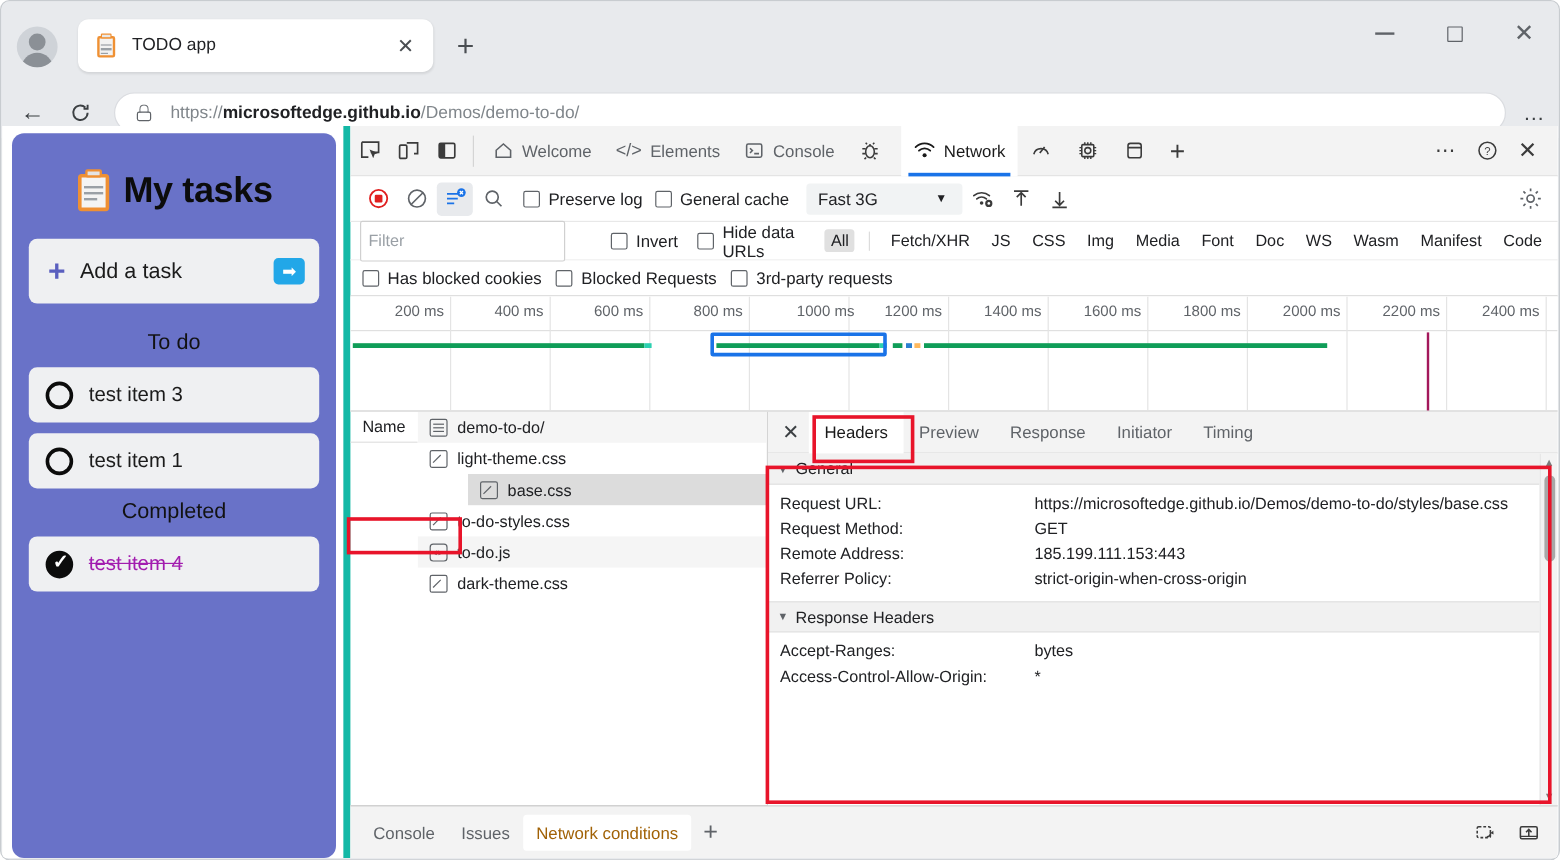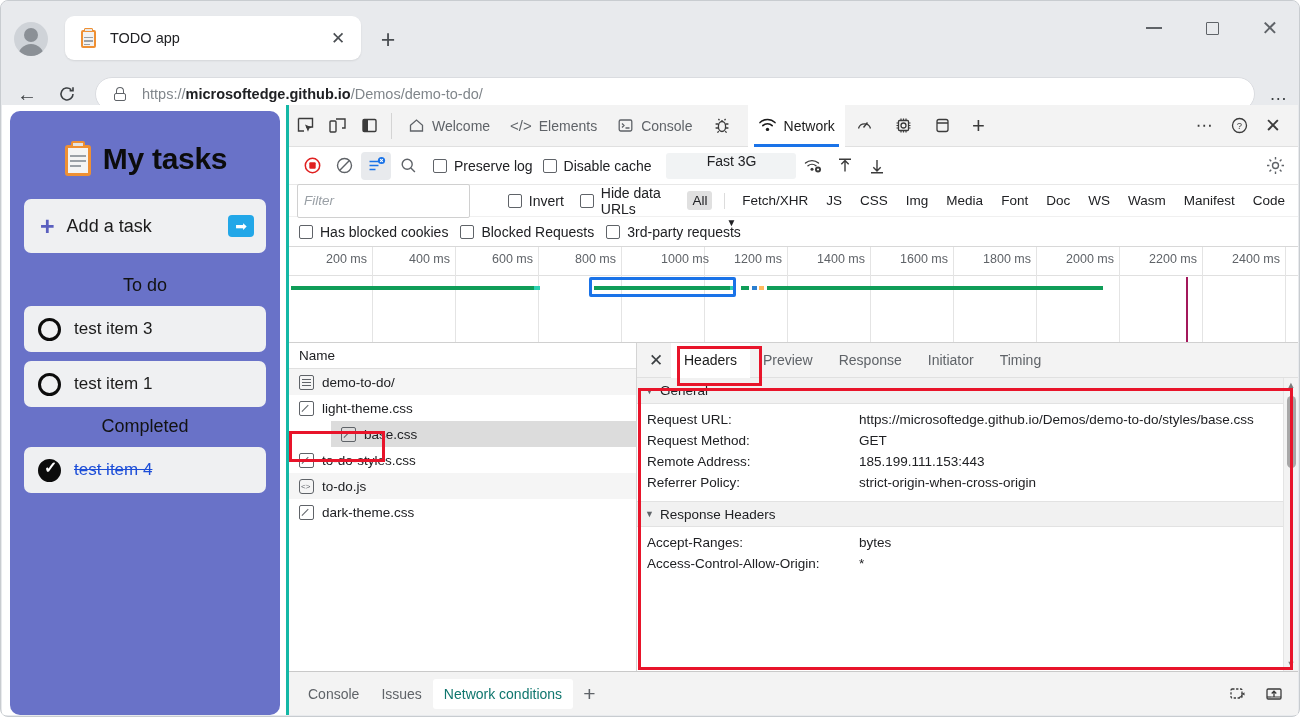"Welcome" #devtools { border-left: 3px solid #14b8a6 -> 6px solid #14b8a6 }
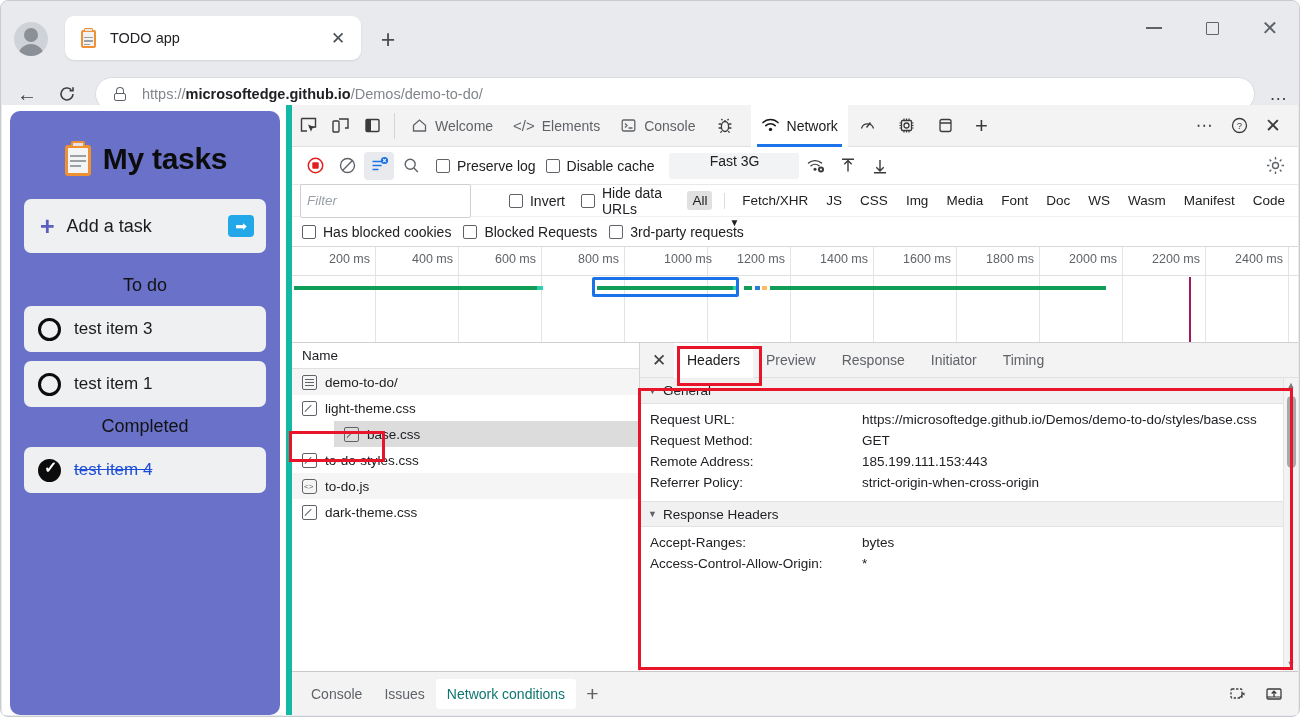"Disable cache" span { text: Disable -> General }
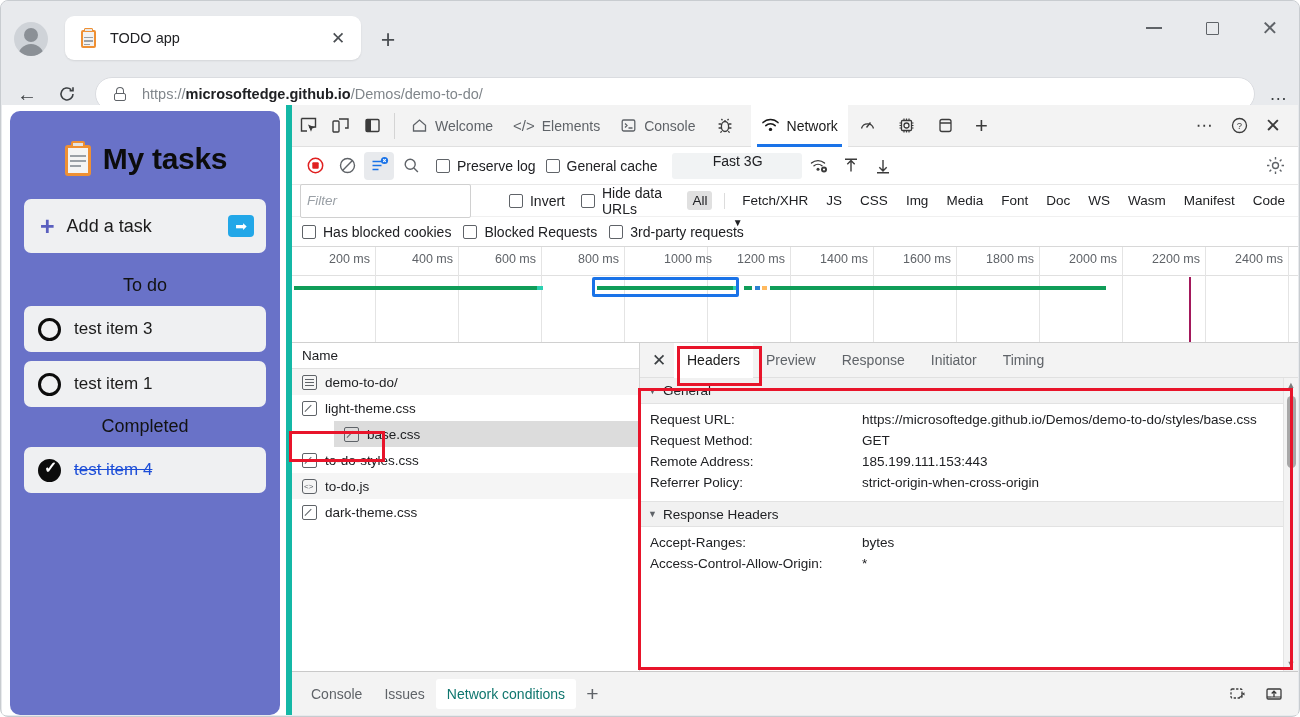"Fast 3G" #throttle { flex-direction: column -> none }
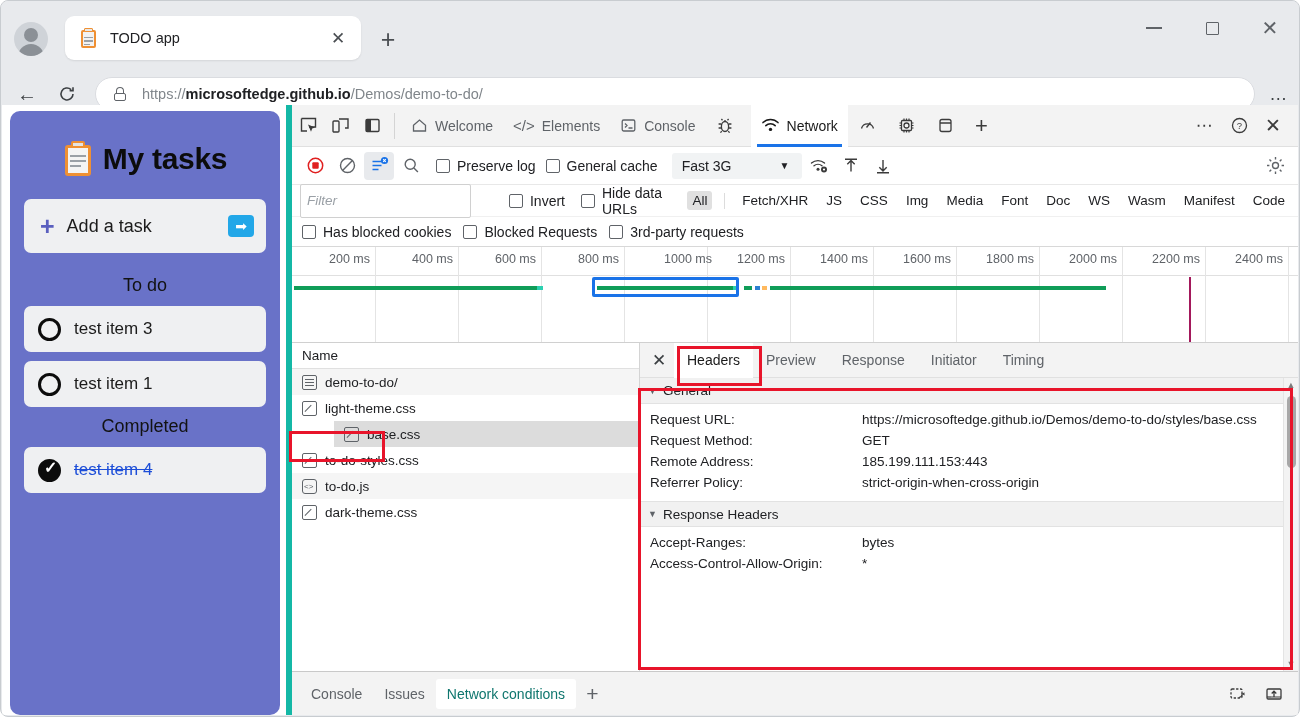"Filter" #filter-input { font-style: italic -> none }
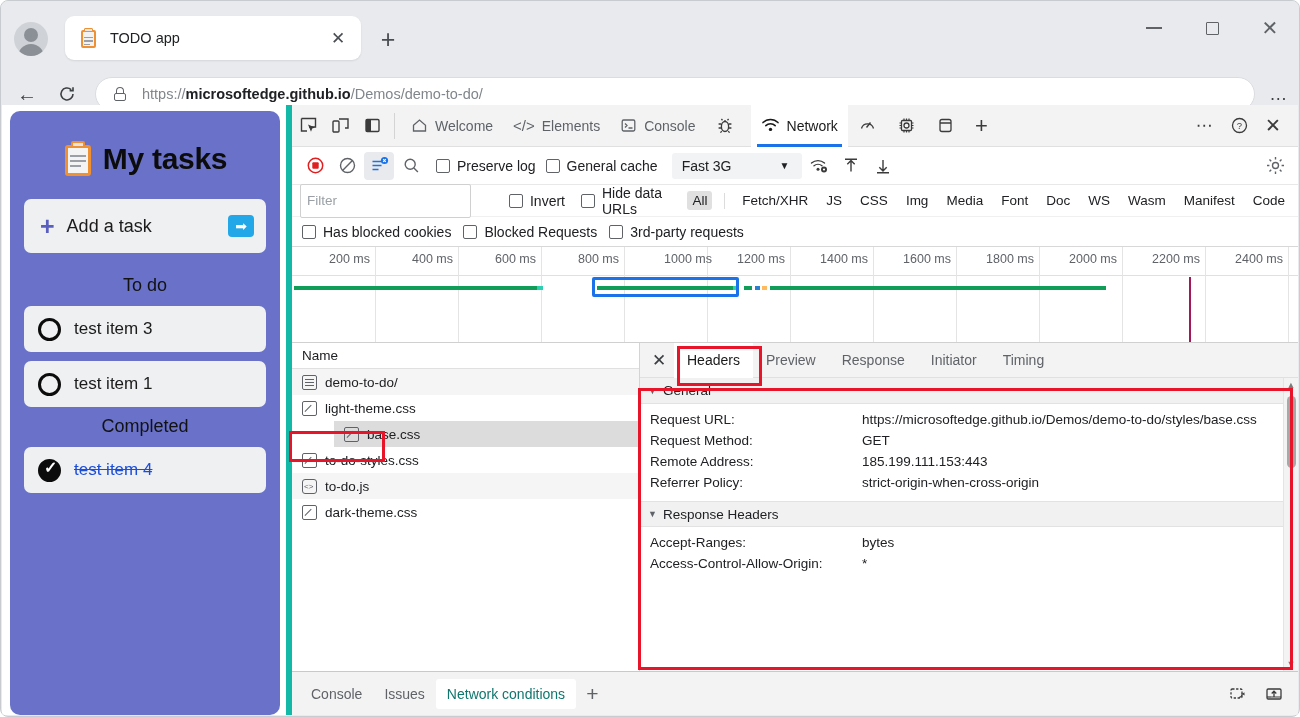"Name" #req-list { flex-direction: column -> row }
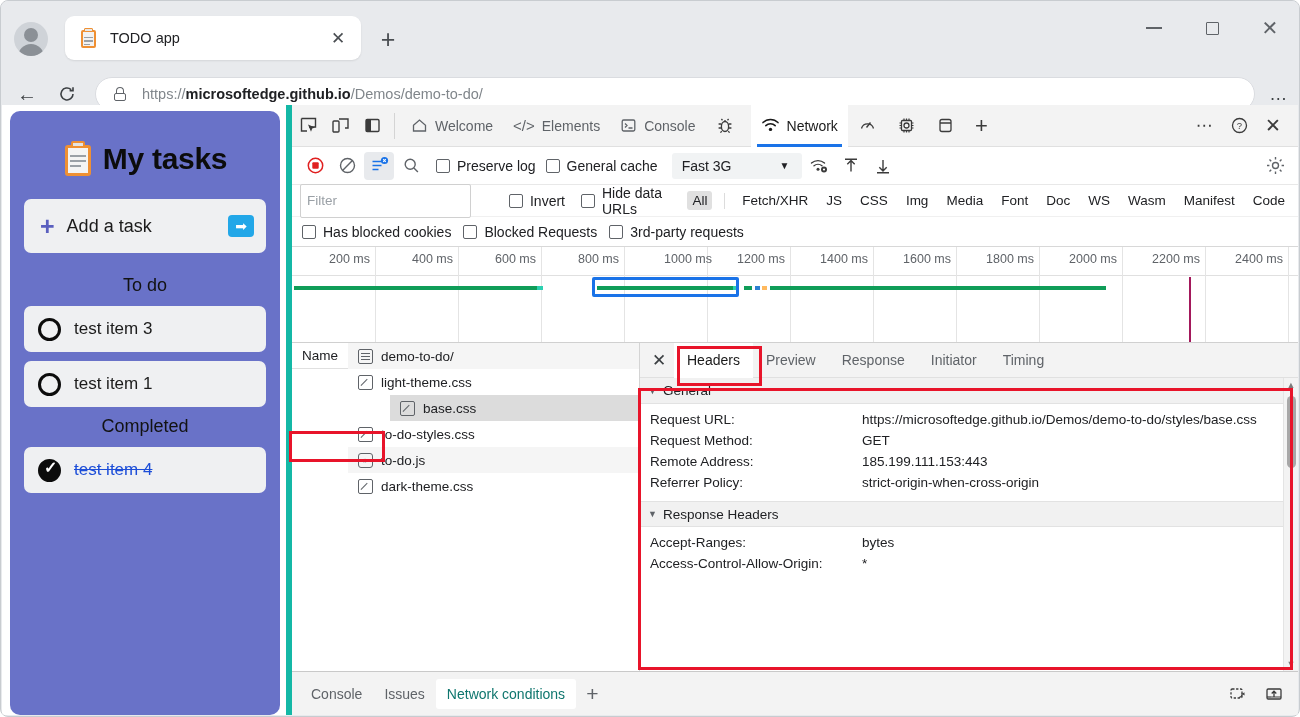"test item 4" .task-text.done { color: #1d4ed8 -> #a21caf }
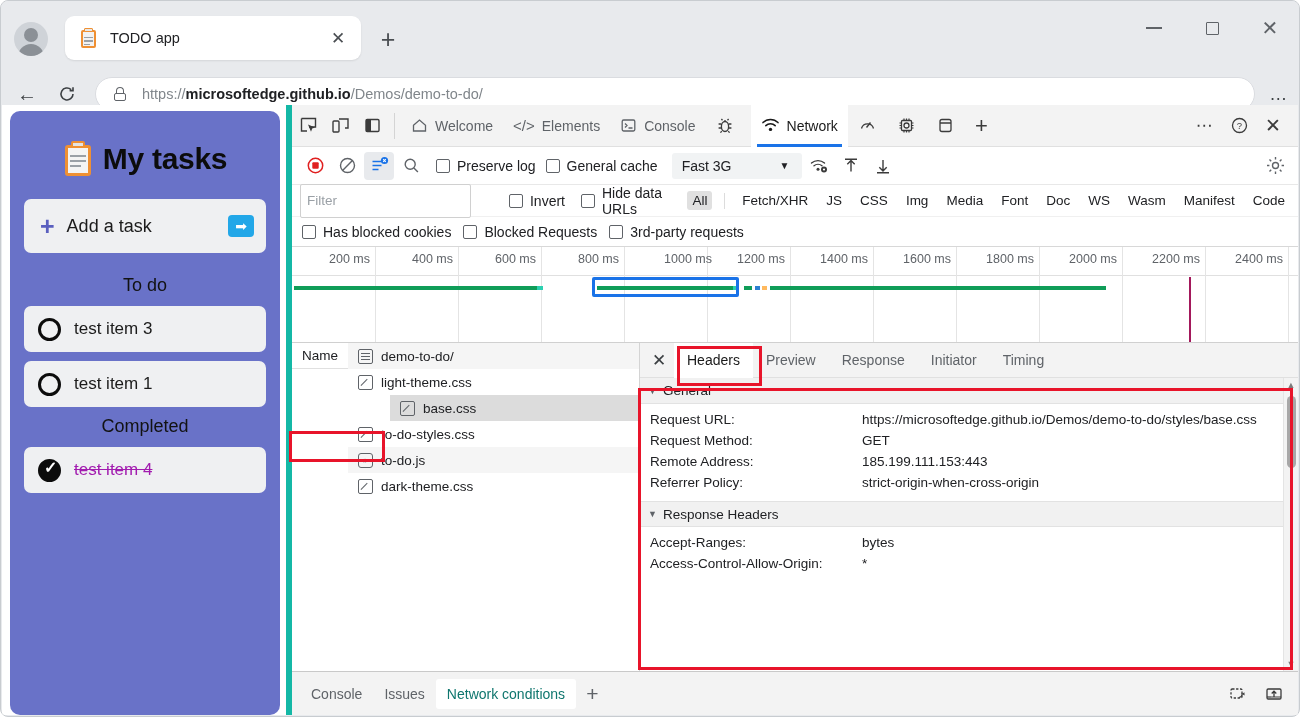"Network conditions" .dr-tab.active { color: #0f766e -> #a16207 }
